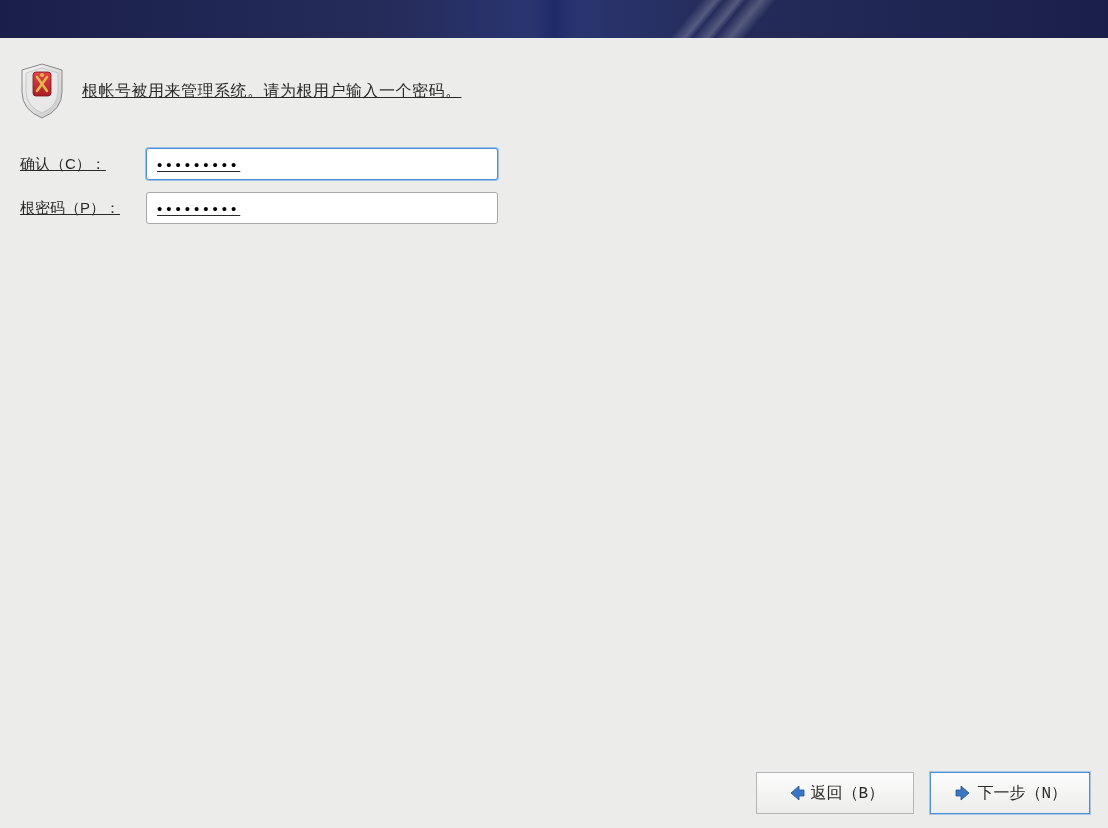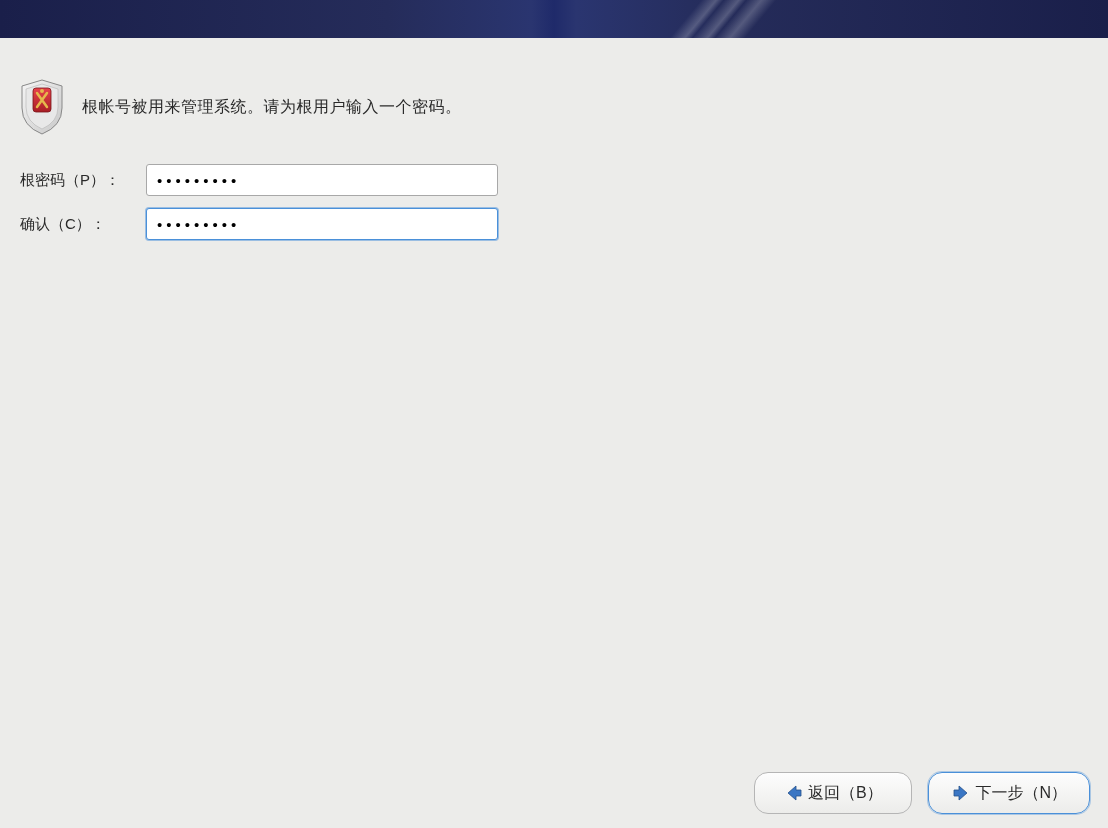"根帐号被用来管理系统。请为根用户输入一个密码。" .content { padding: 40px 18px -> 24px 18px; text-decoration: none -> underline }
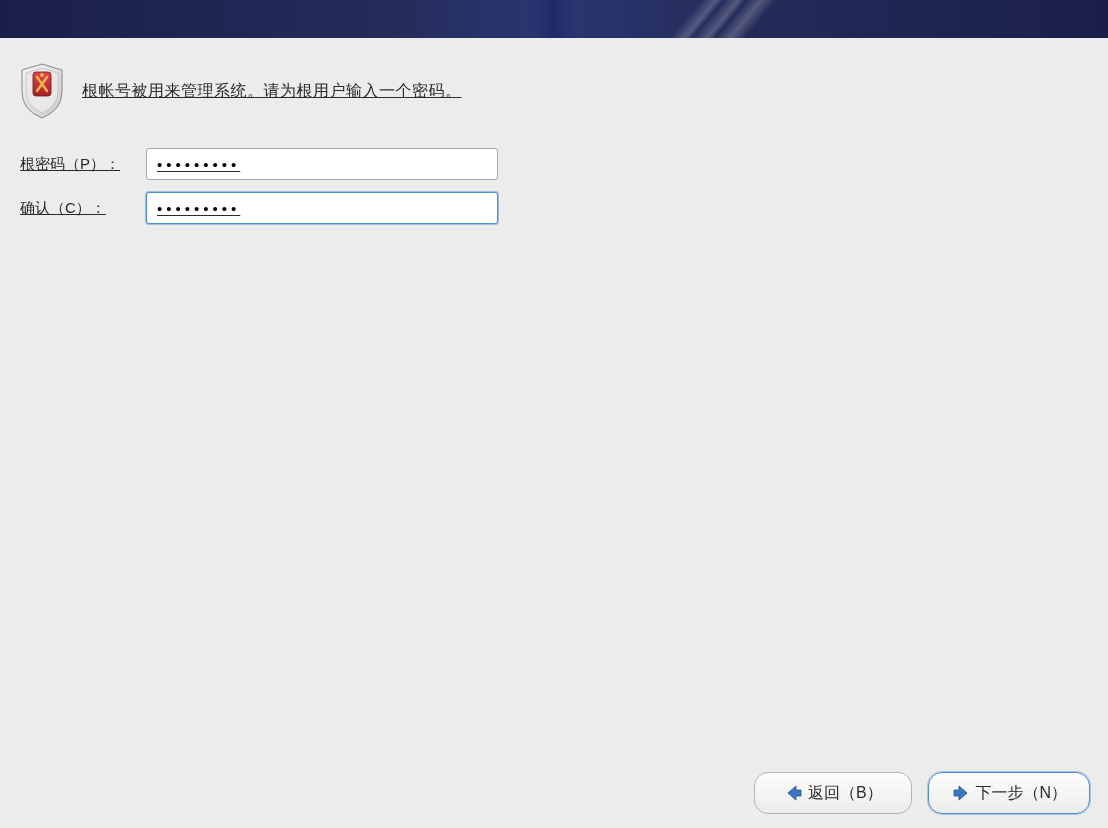"根密码（P）：" div.form-row { order: before "确认（C）：" -> after "确认（C）：" }
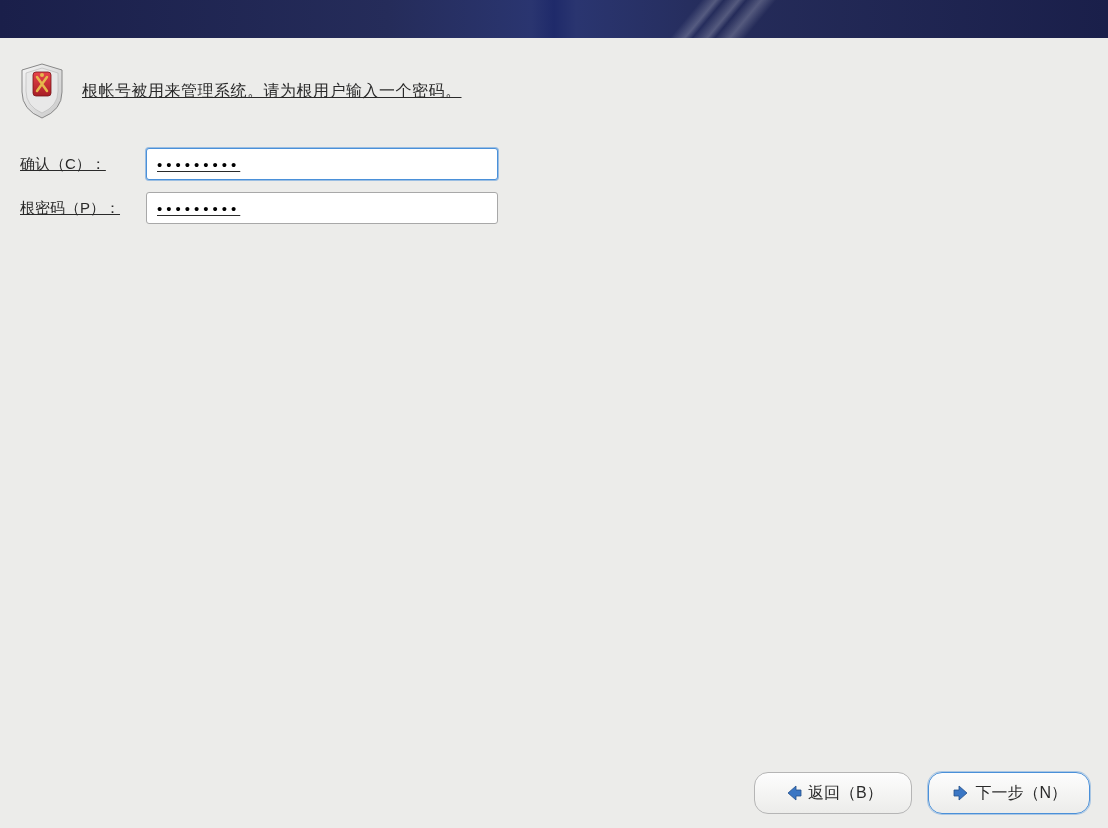"返回（B）" .nav-button { border-radius: 14px -> 0; font-family: Liberation Sans, sans-serif -> Liberation Mono, monospace }
